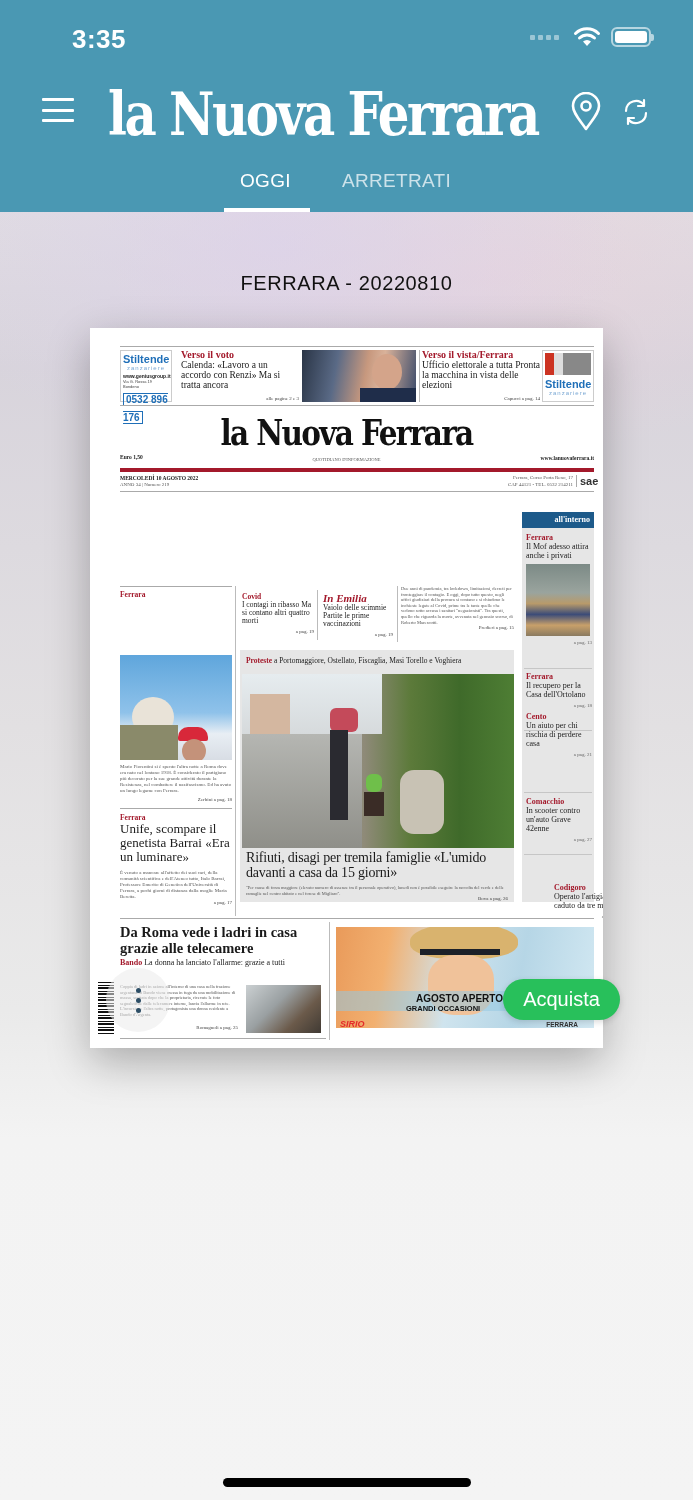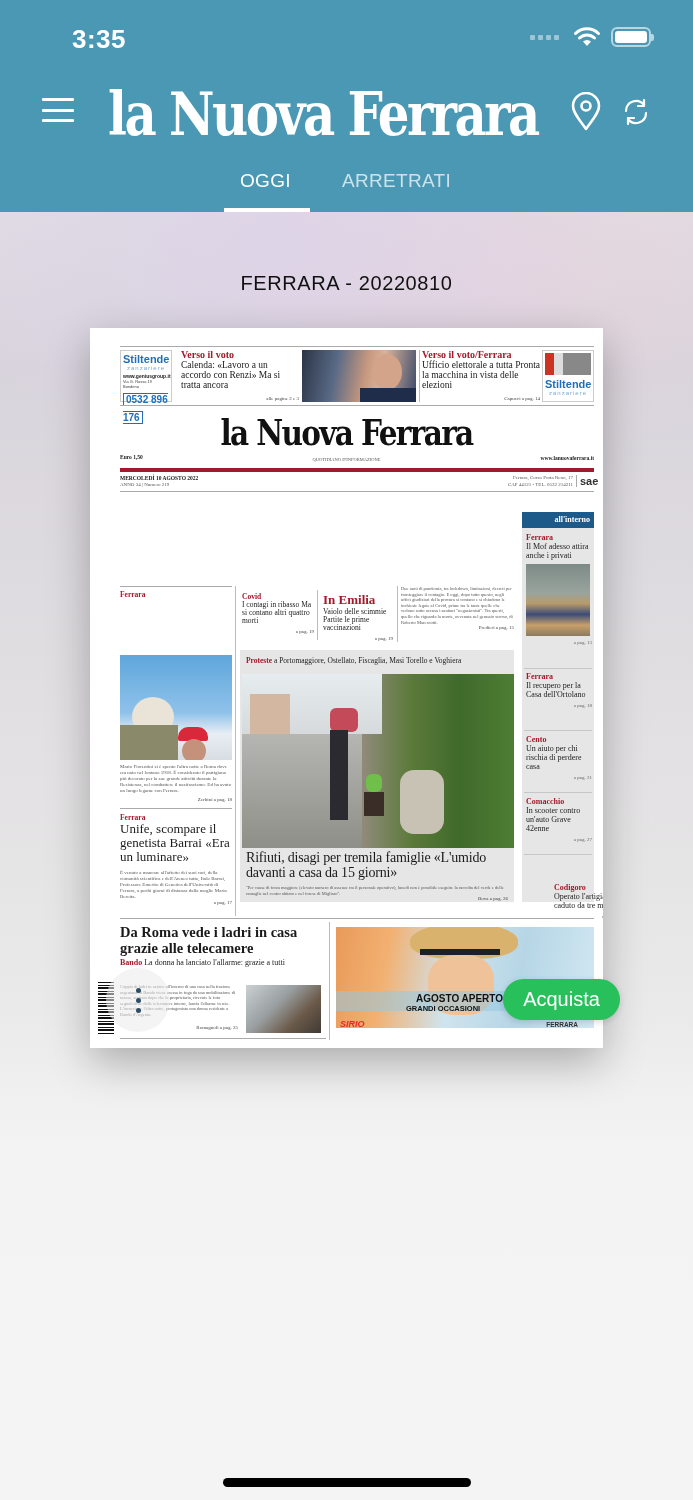"Verso il voto/Ferrara" div.kicker { text: voto/Ferrara -> vista/Ferrara }
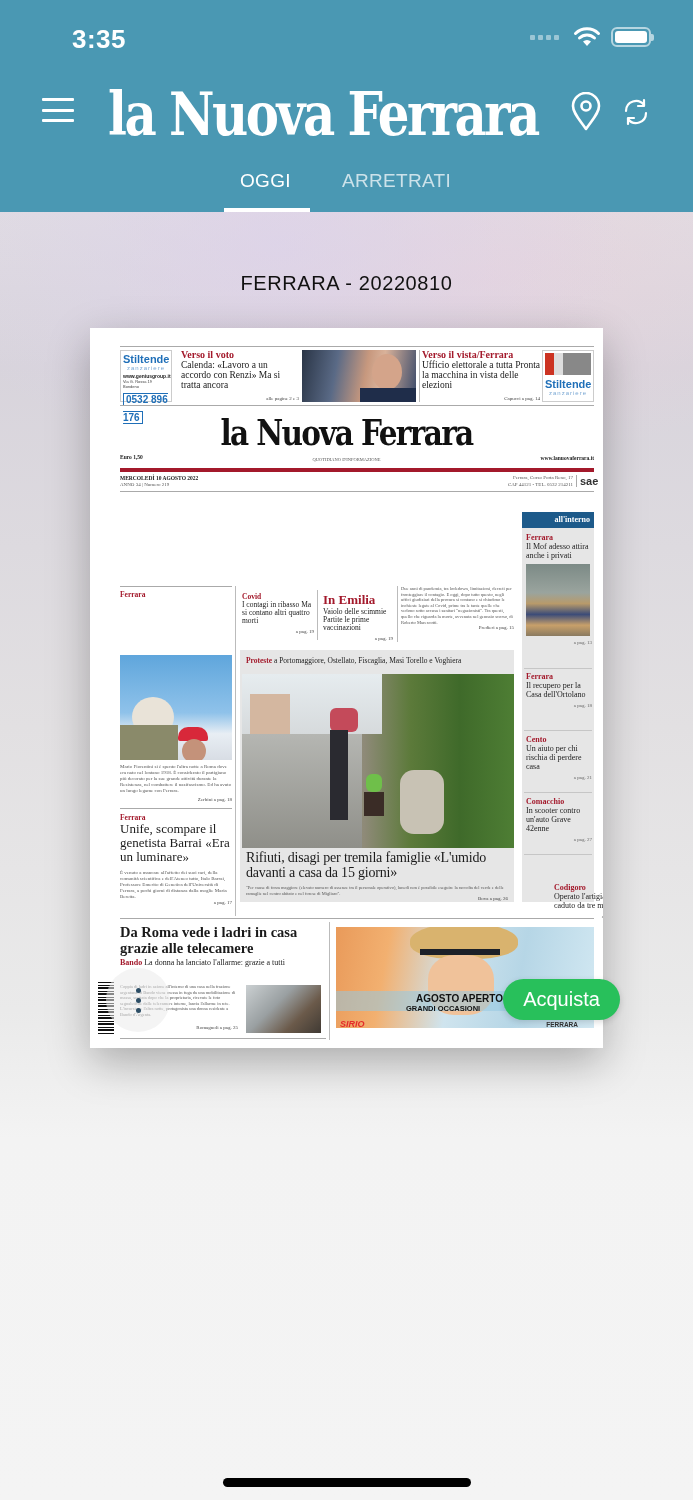"In Emilia" div.kicker { font-size: 13px -> 11px; font-style: none -> italic }
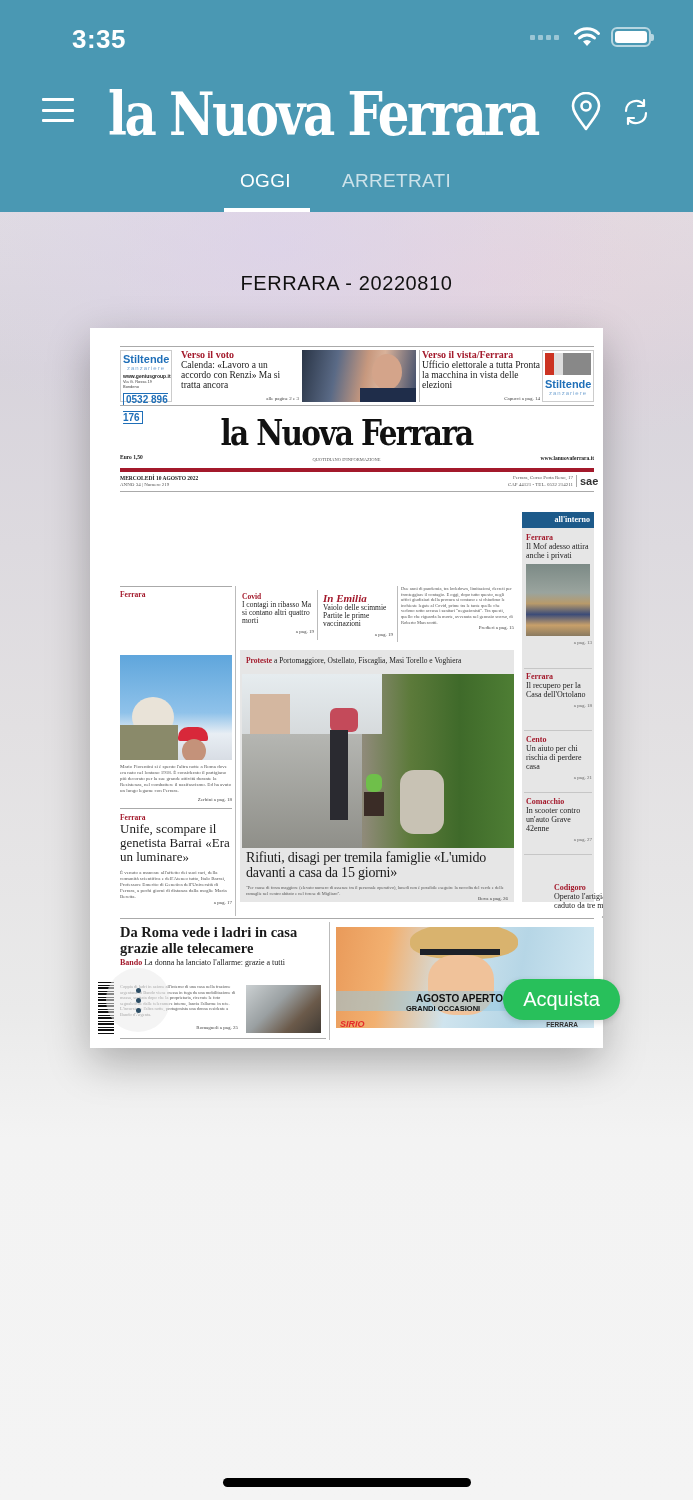"Cento" div.side-item { top: 407px -> 384px }
